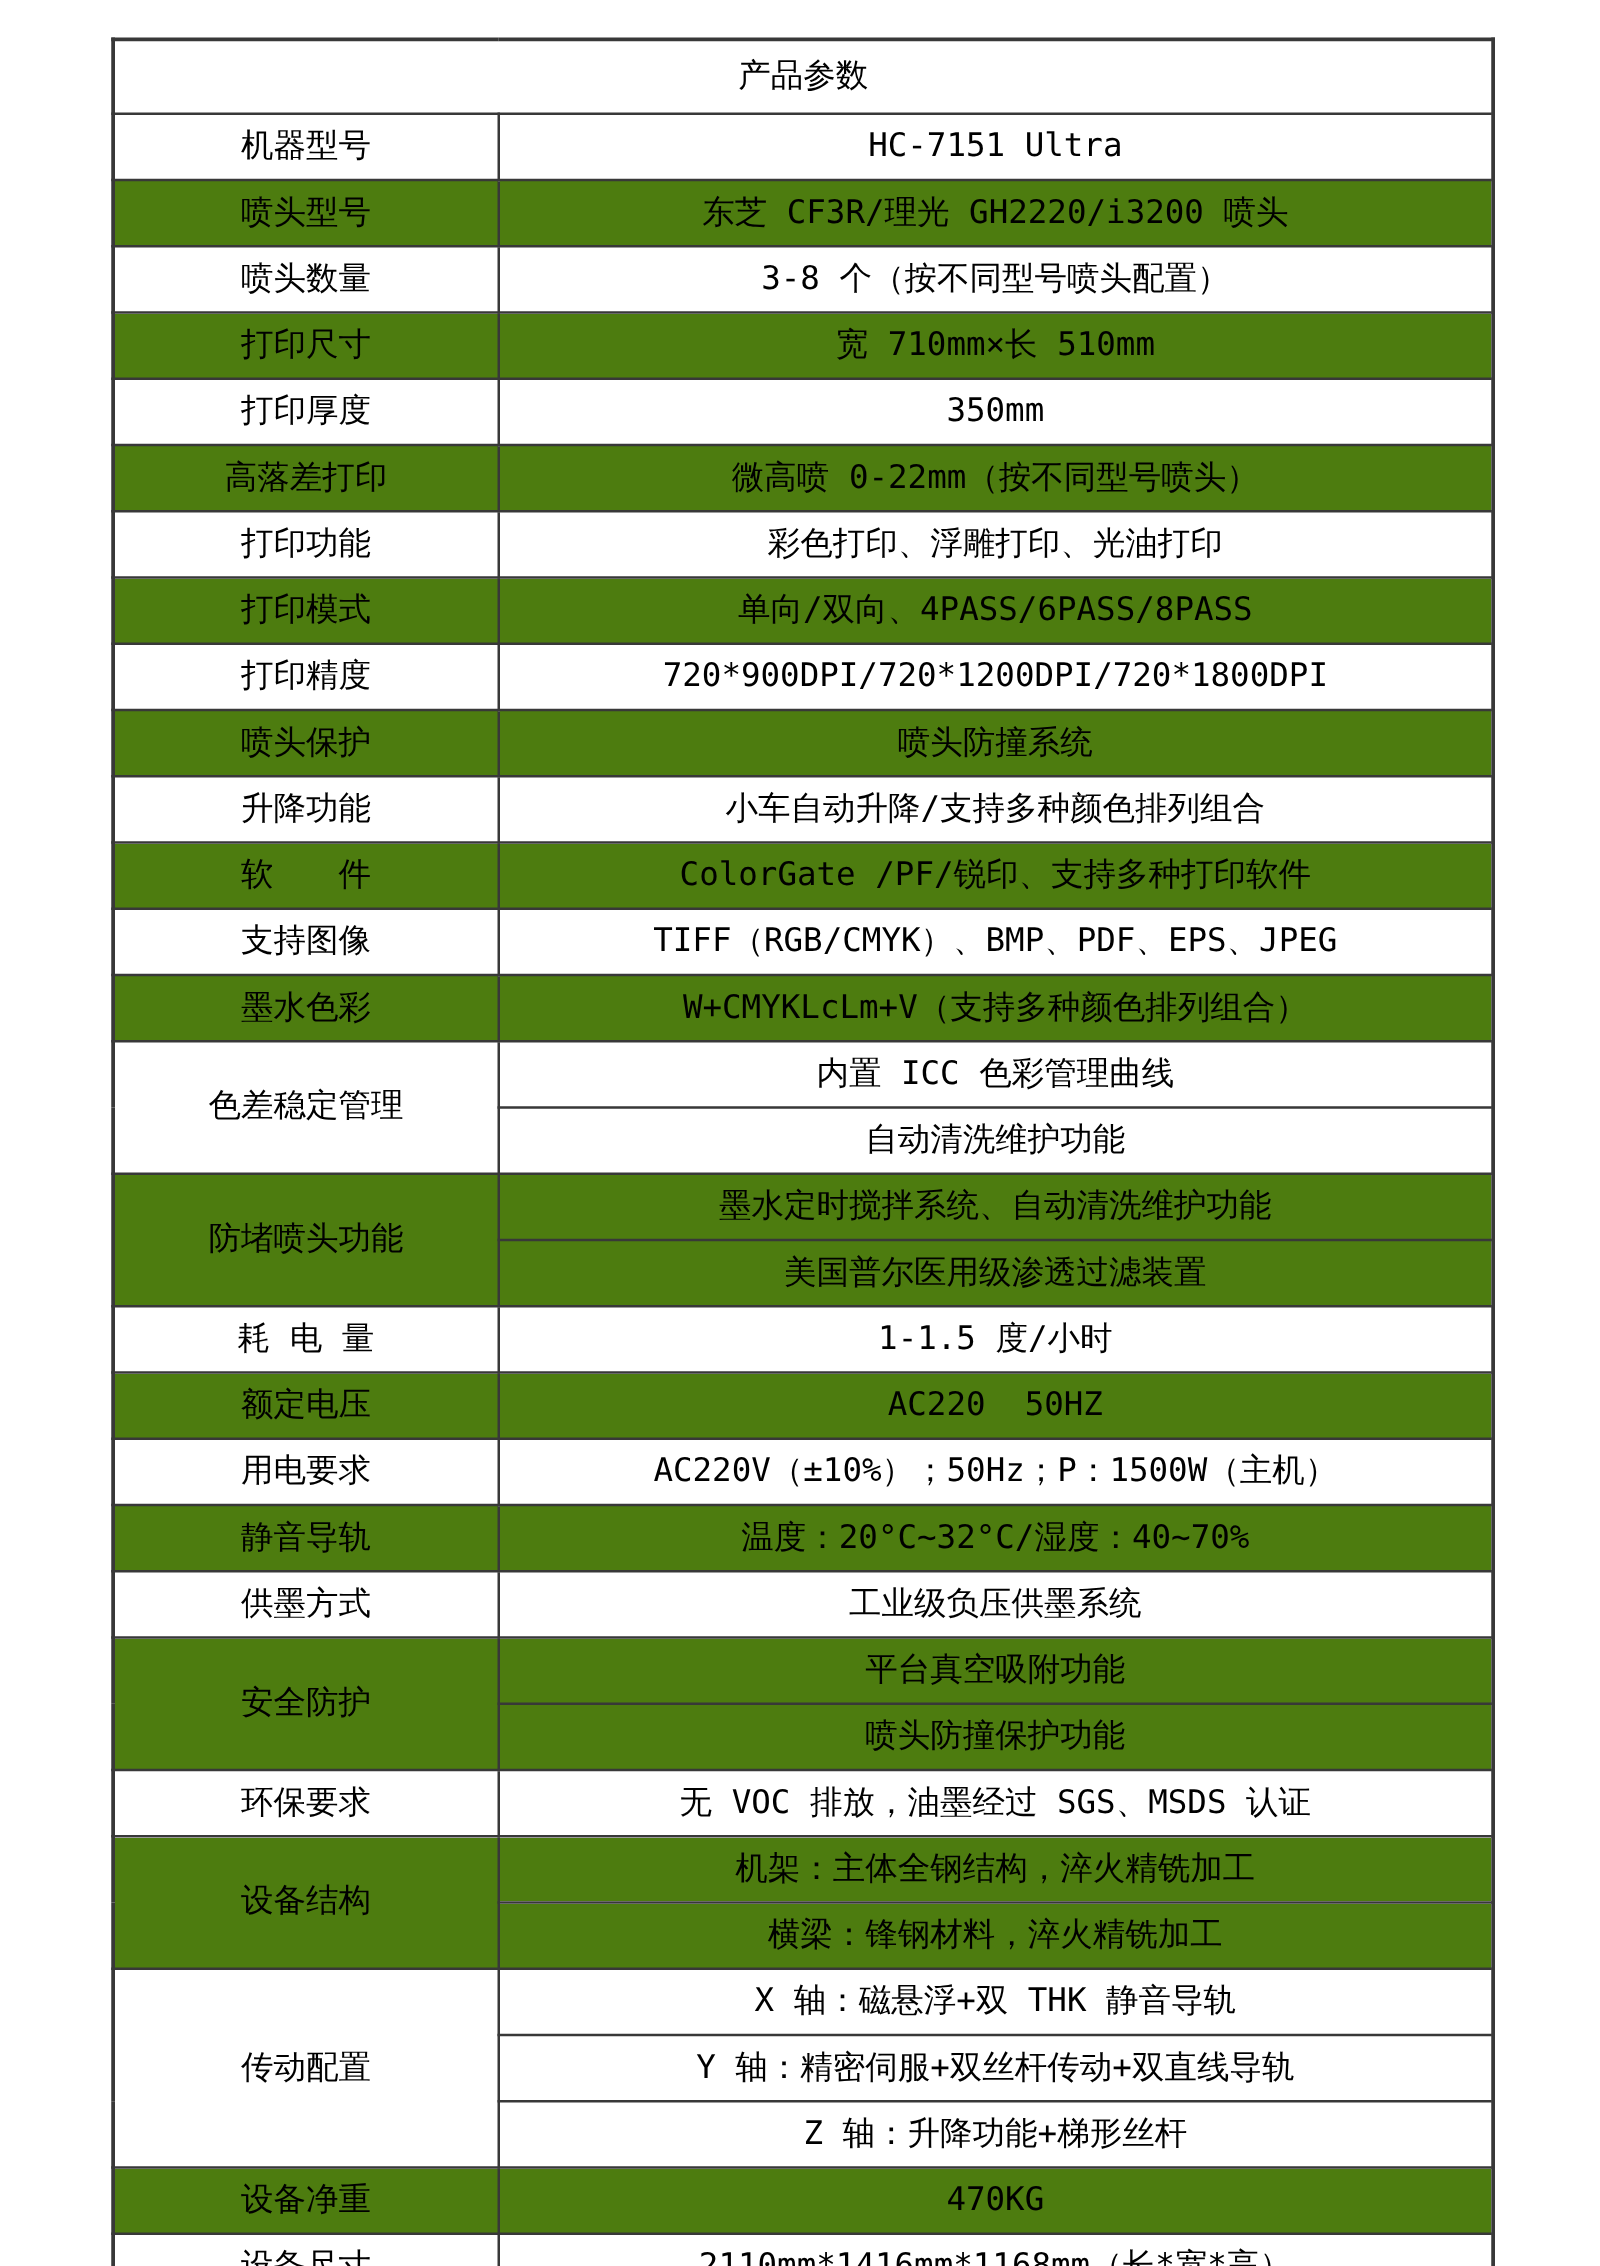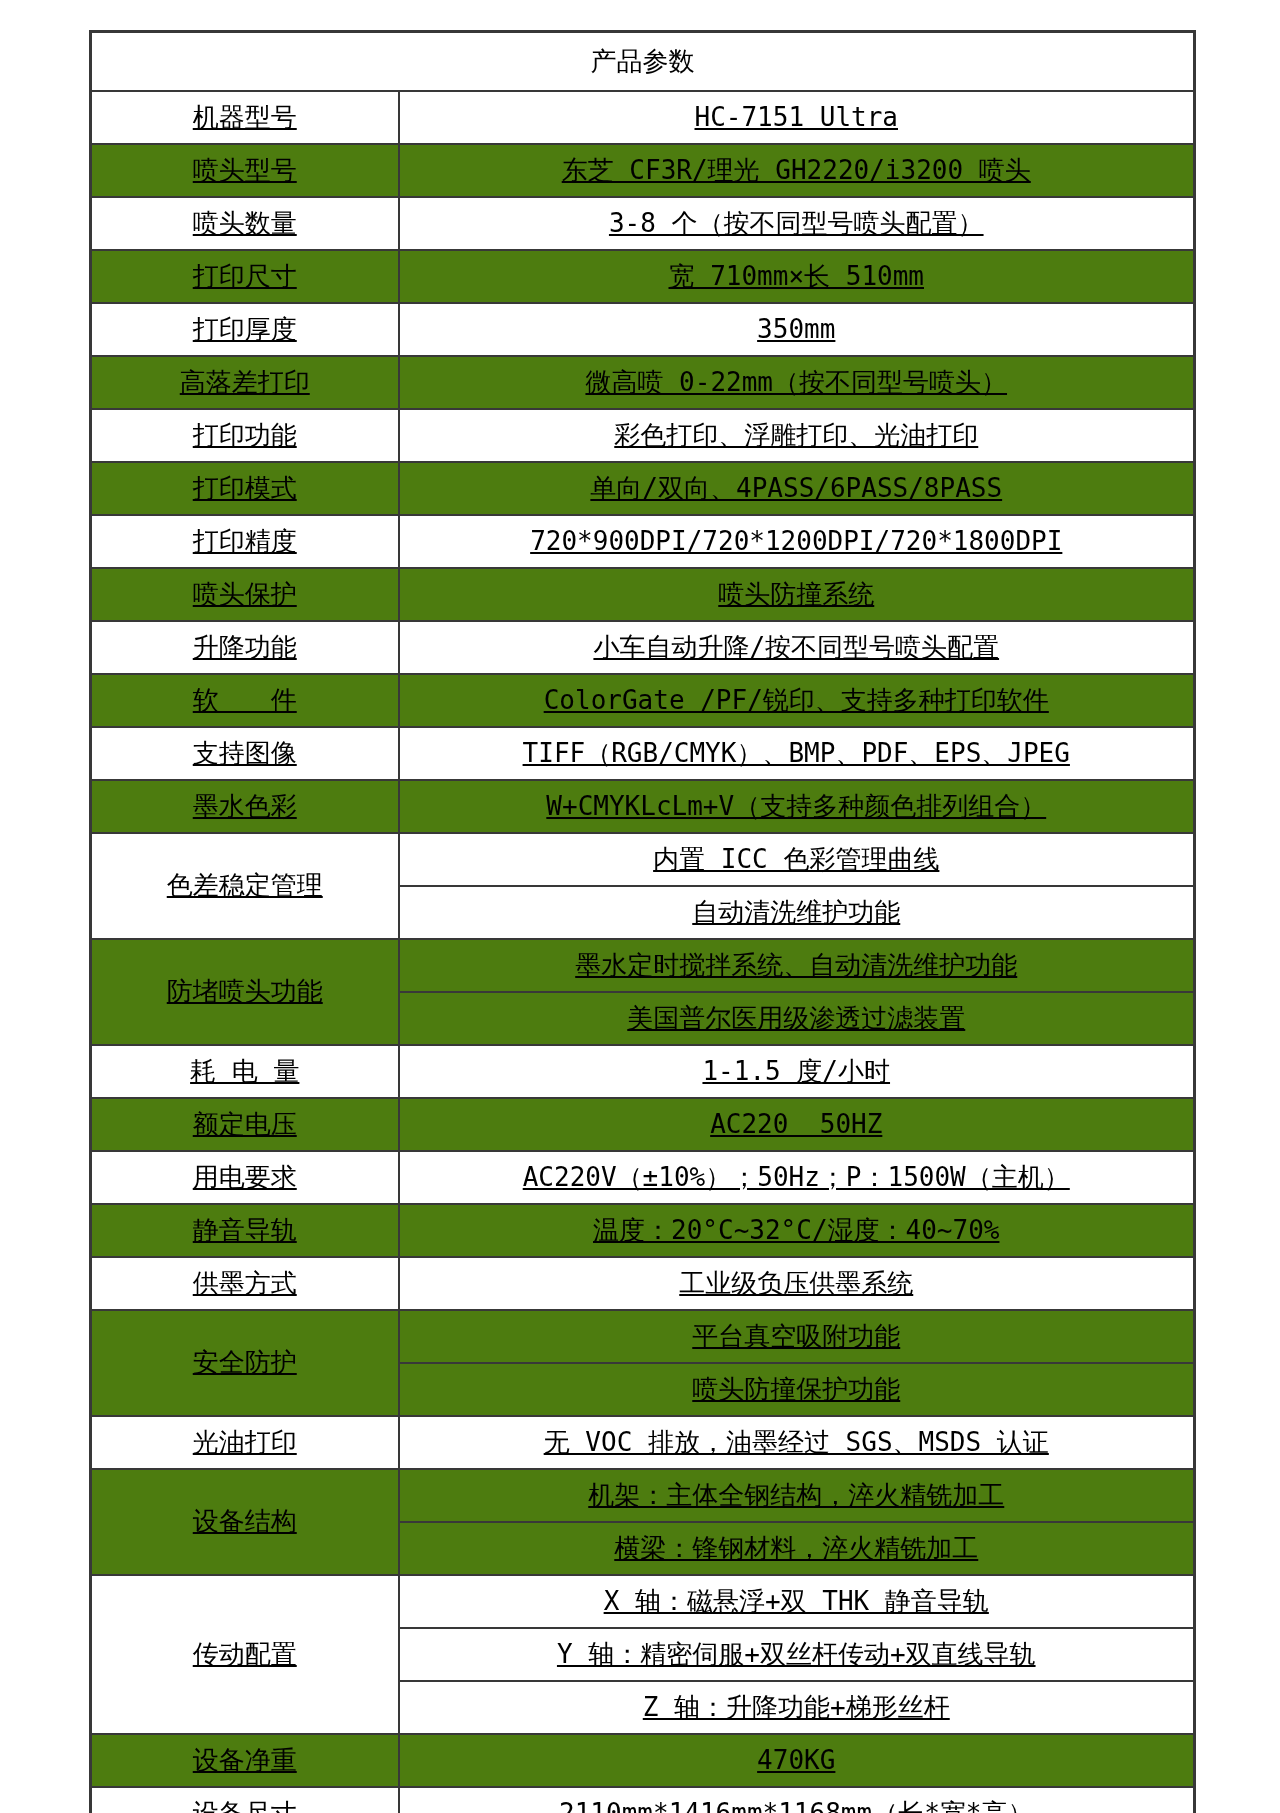"机器型号" tr.row td { text-decoration: underline -> none }
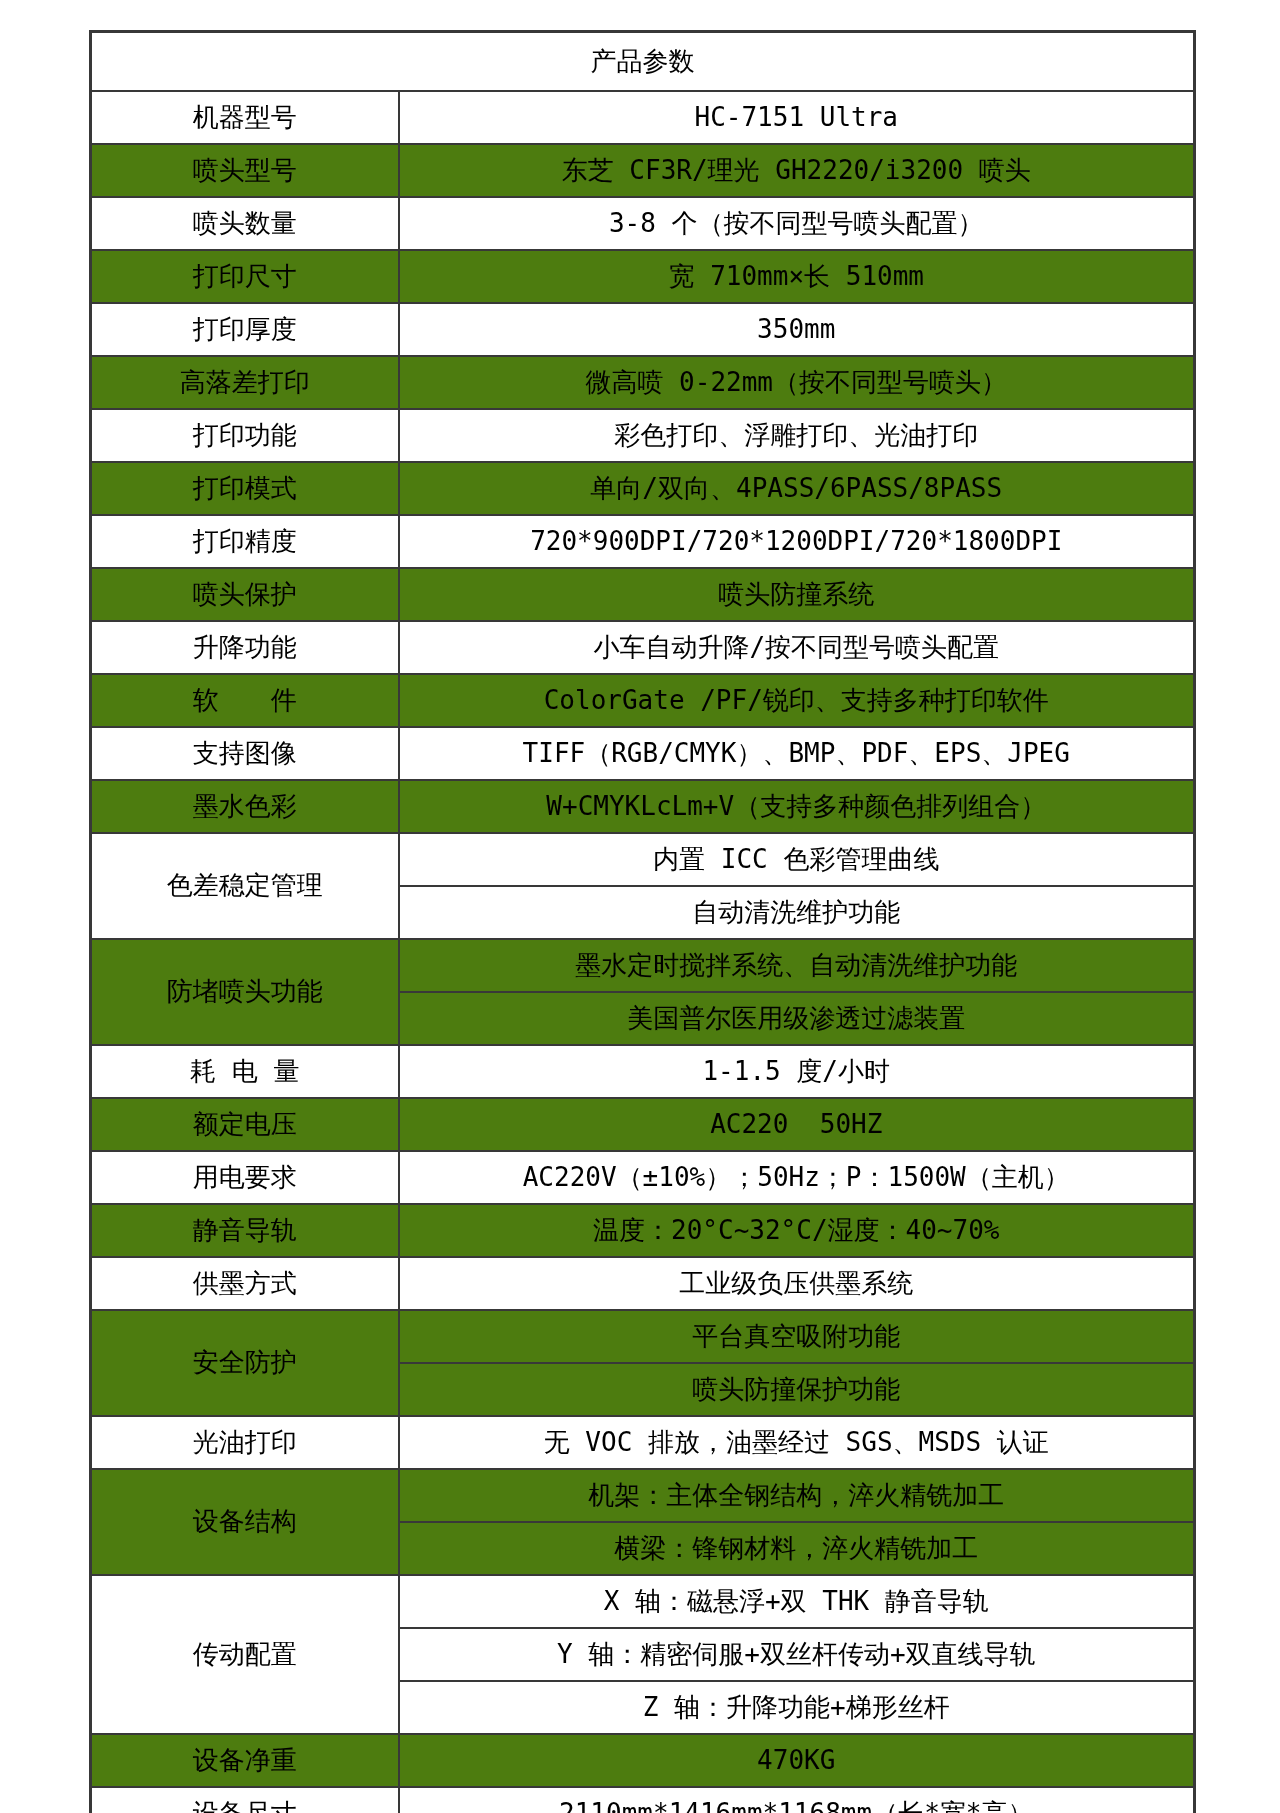"小车自动升降/按不同型号喷头配置" td.value-cell { text: /按不同型号喷头配置 -> /支持多种颜色排列组合 }
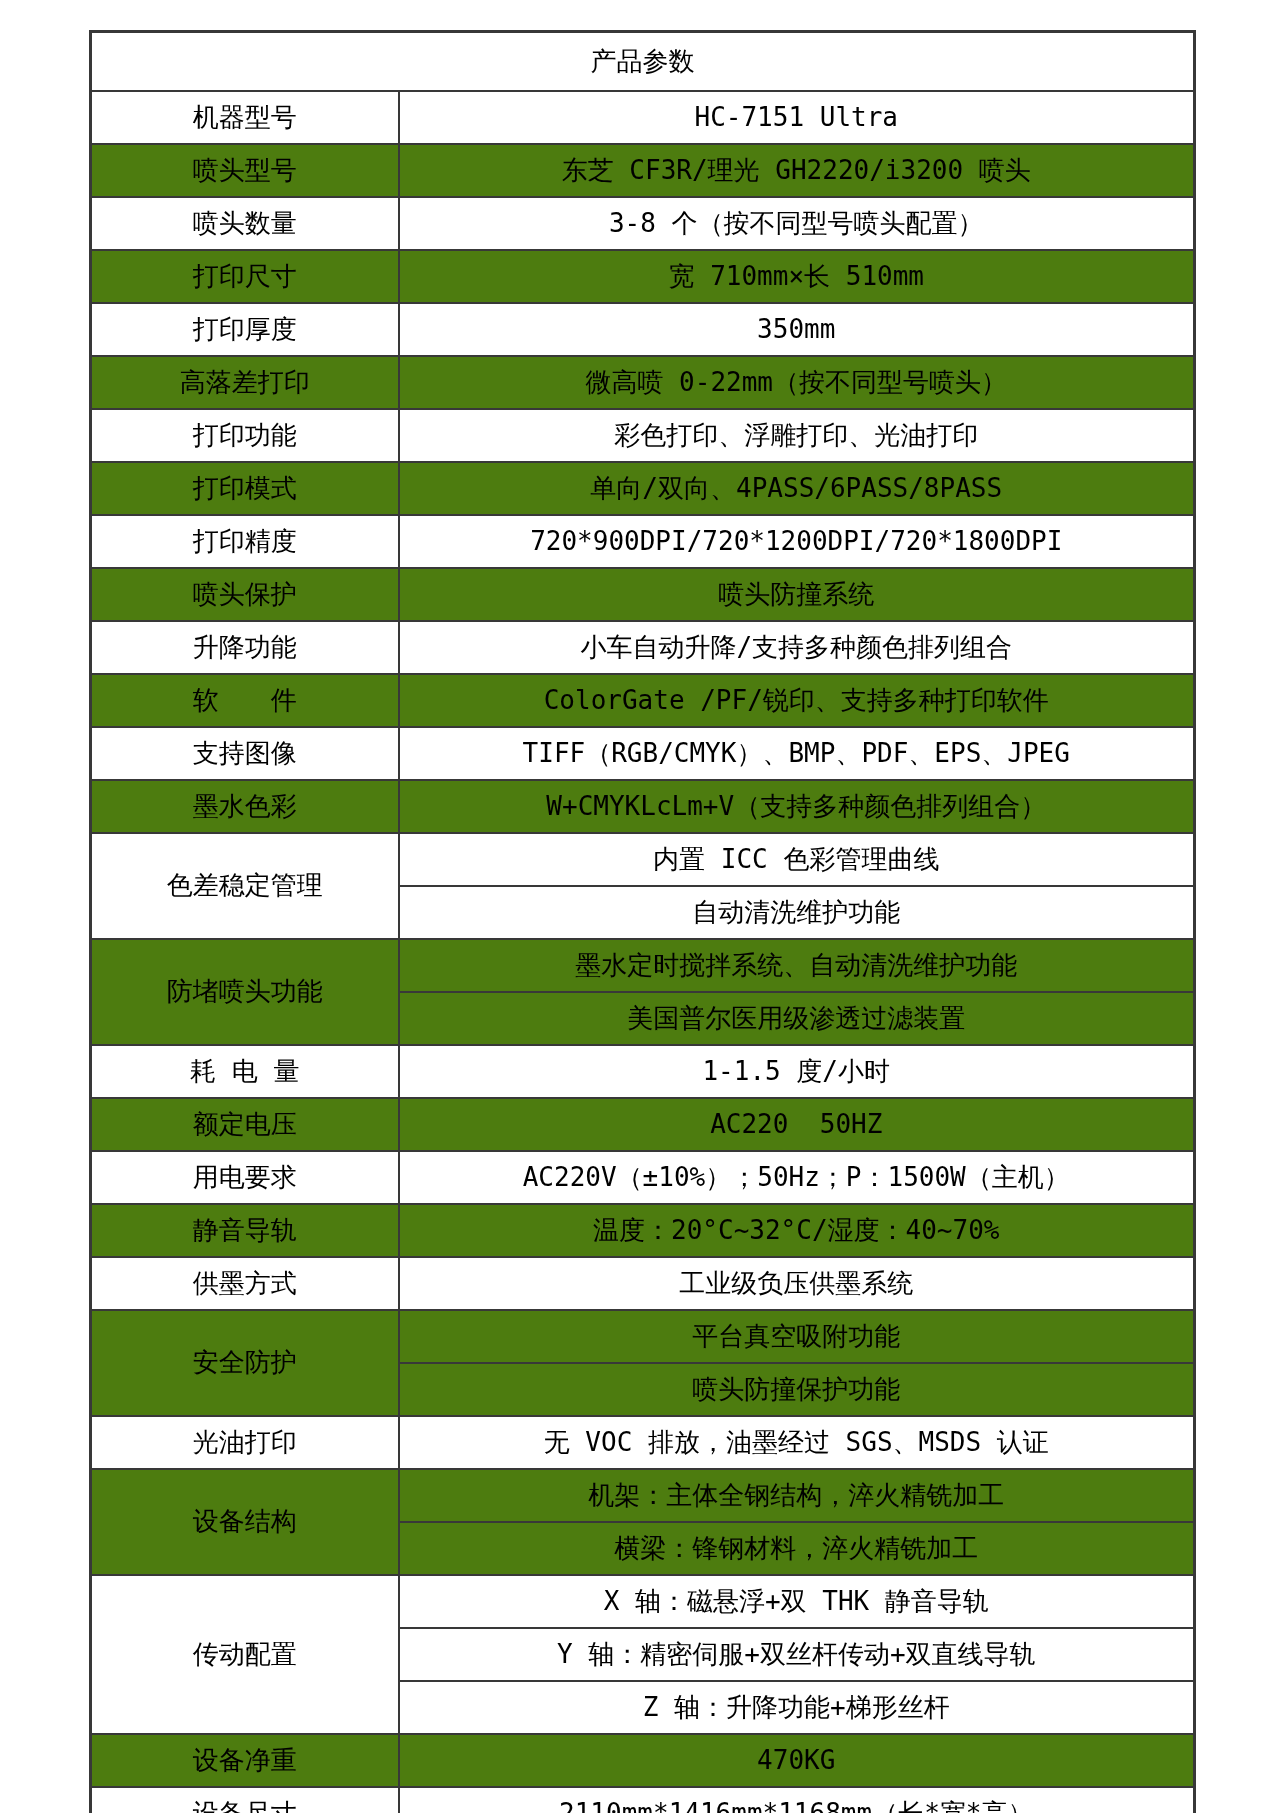"光油打印" td.label-cell { text: 光油打印 -> 环保要求 }
